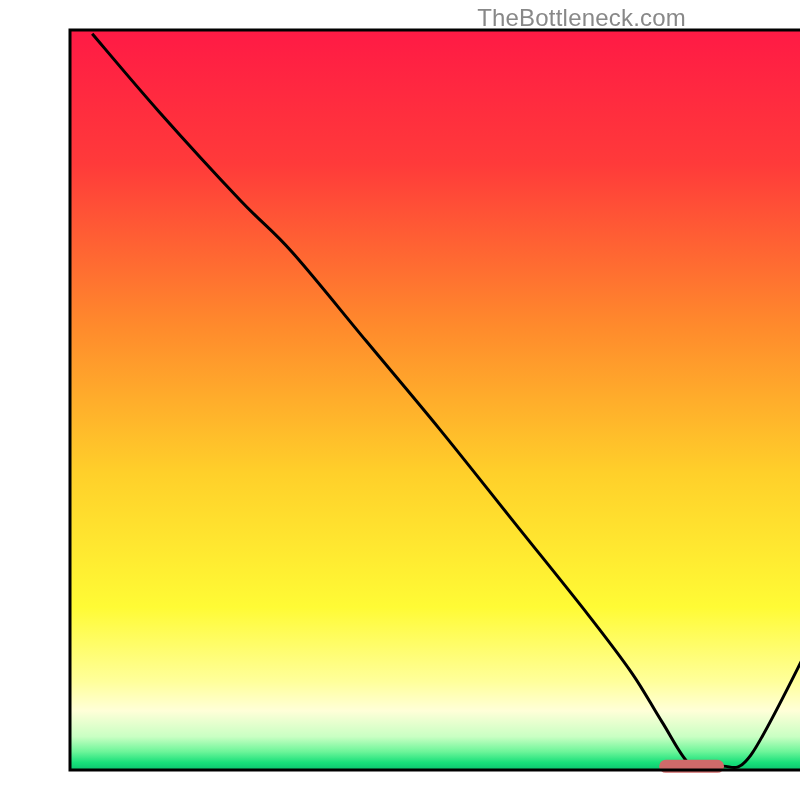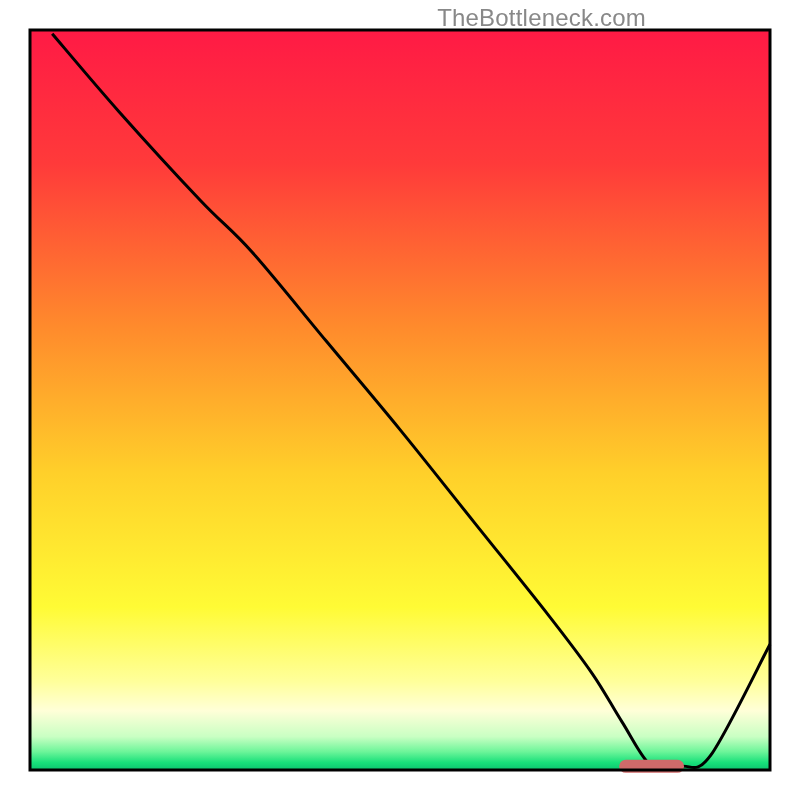"TheBottleneck.com" .chart-container { margin-left: none -> 40px }
